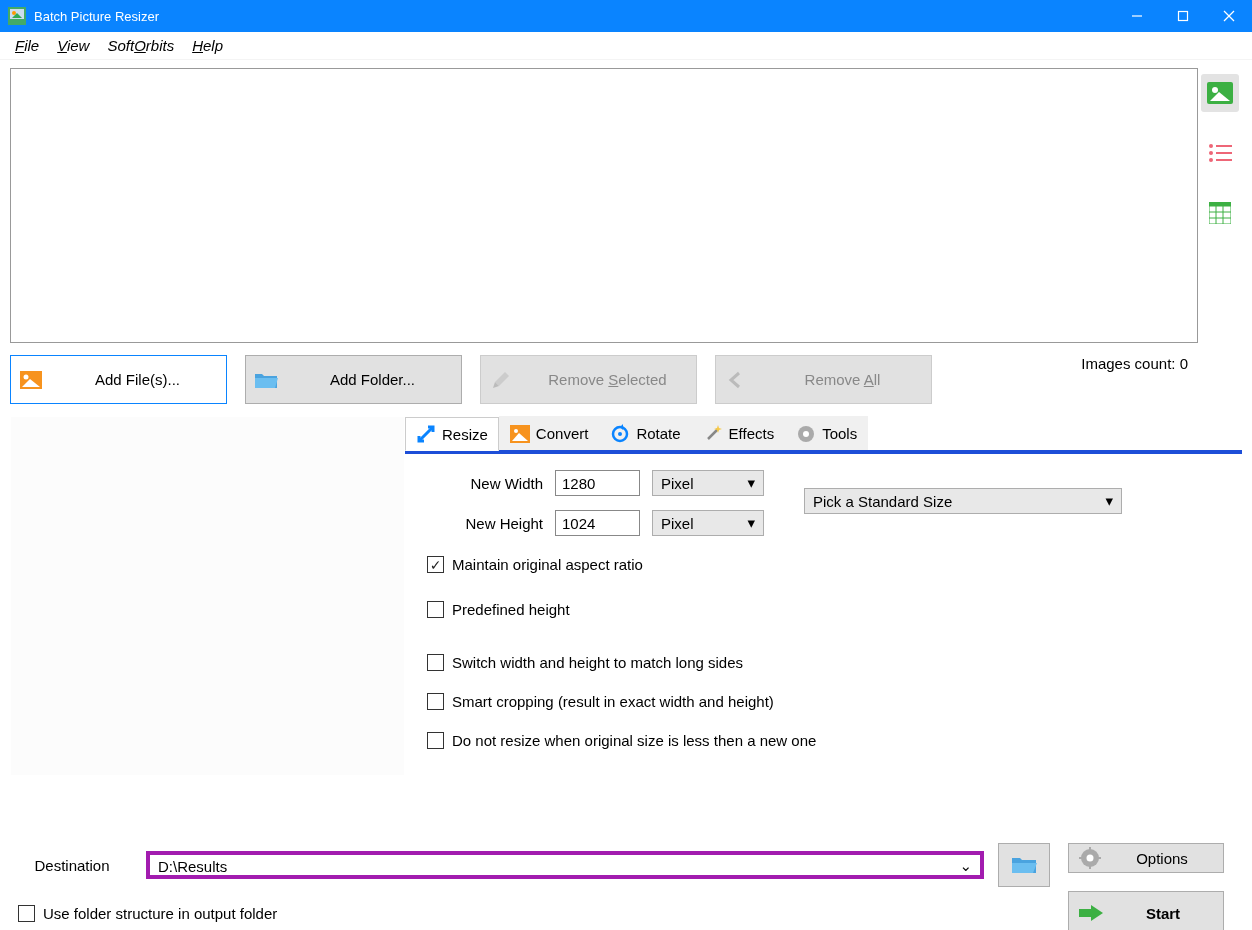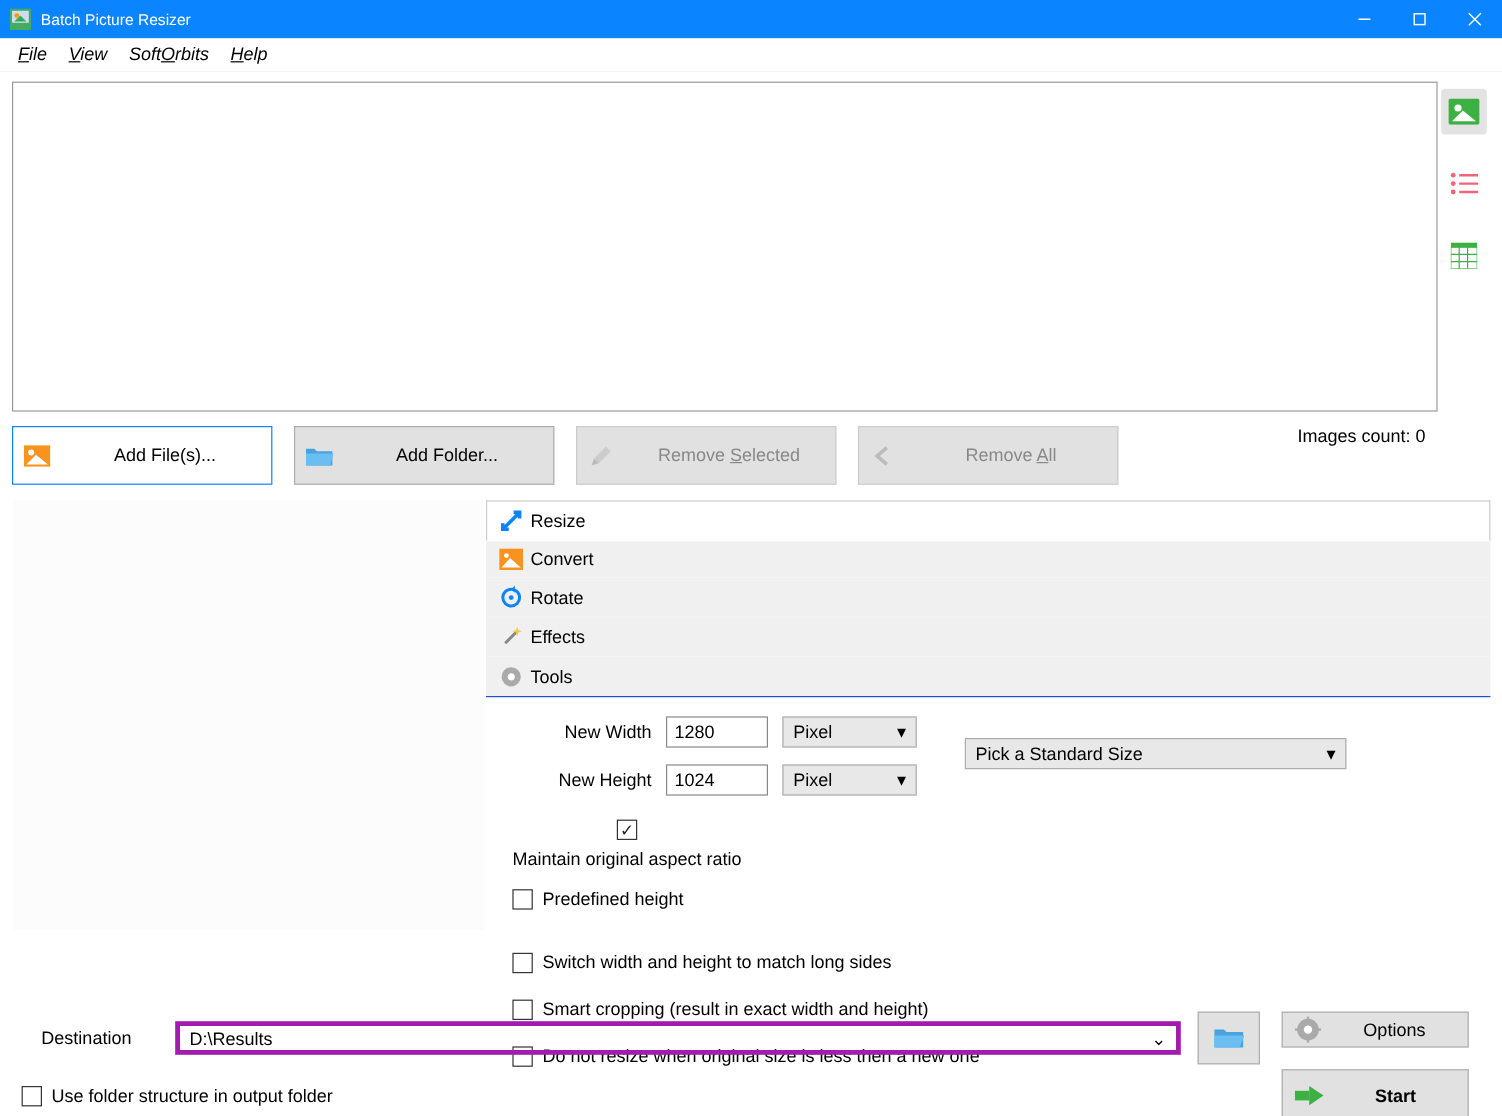"Resize" .tab-strip { border-bottom: 1px solid #1d4ed8 -> 4px solid #1d4ed8; flex-direction: column -> none }
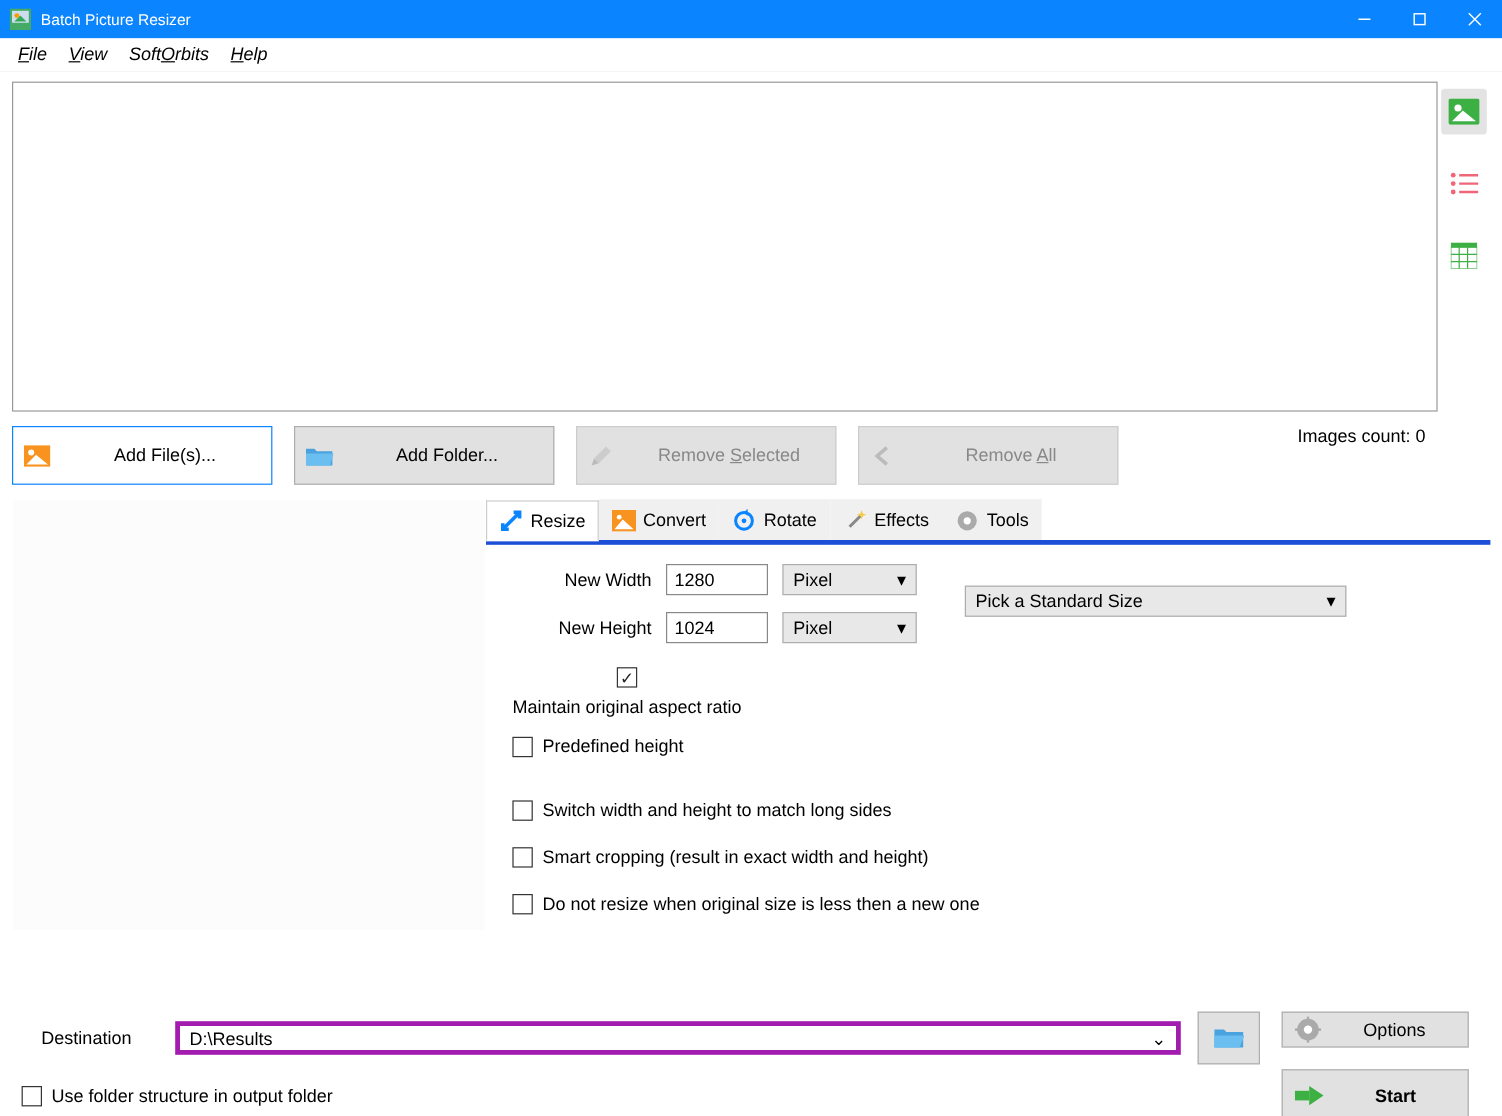"Maintain original aspect ratio" div.check-row { flex-direction: column -> none; margin-bottom: 16px -> 28px }
